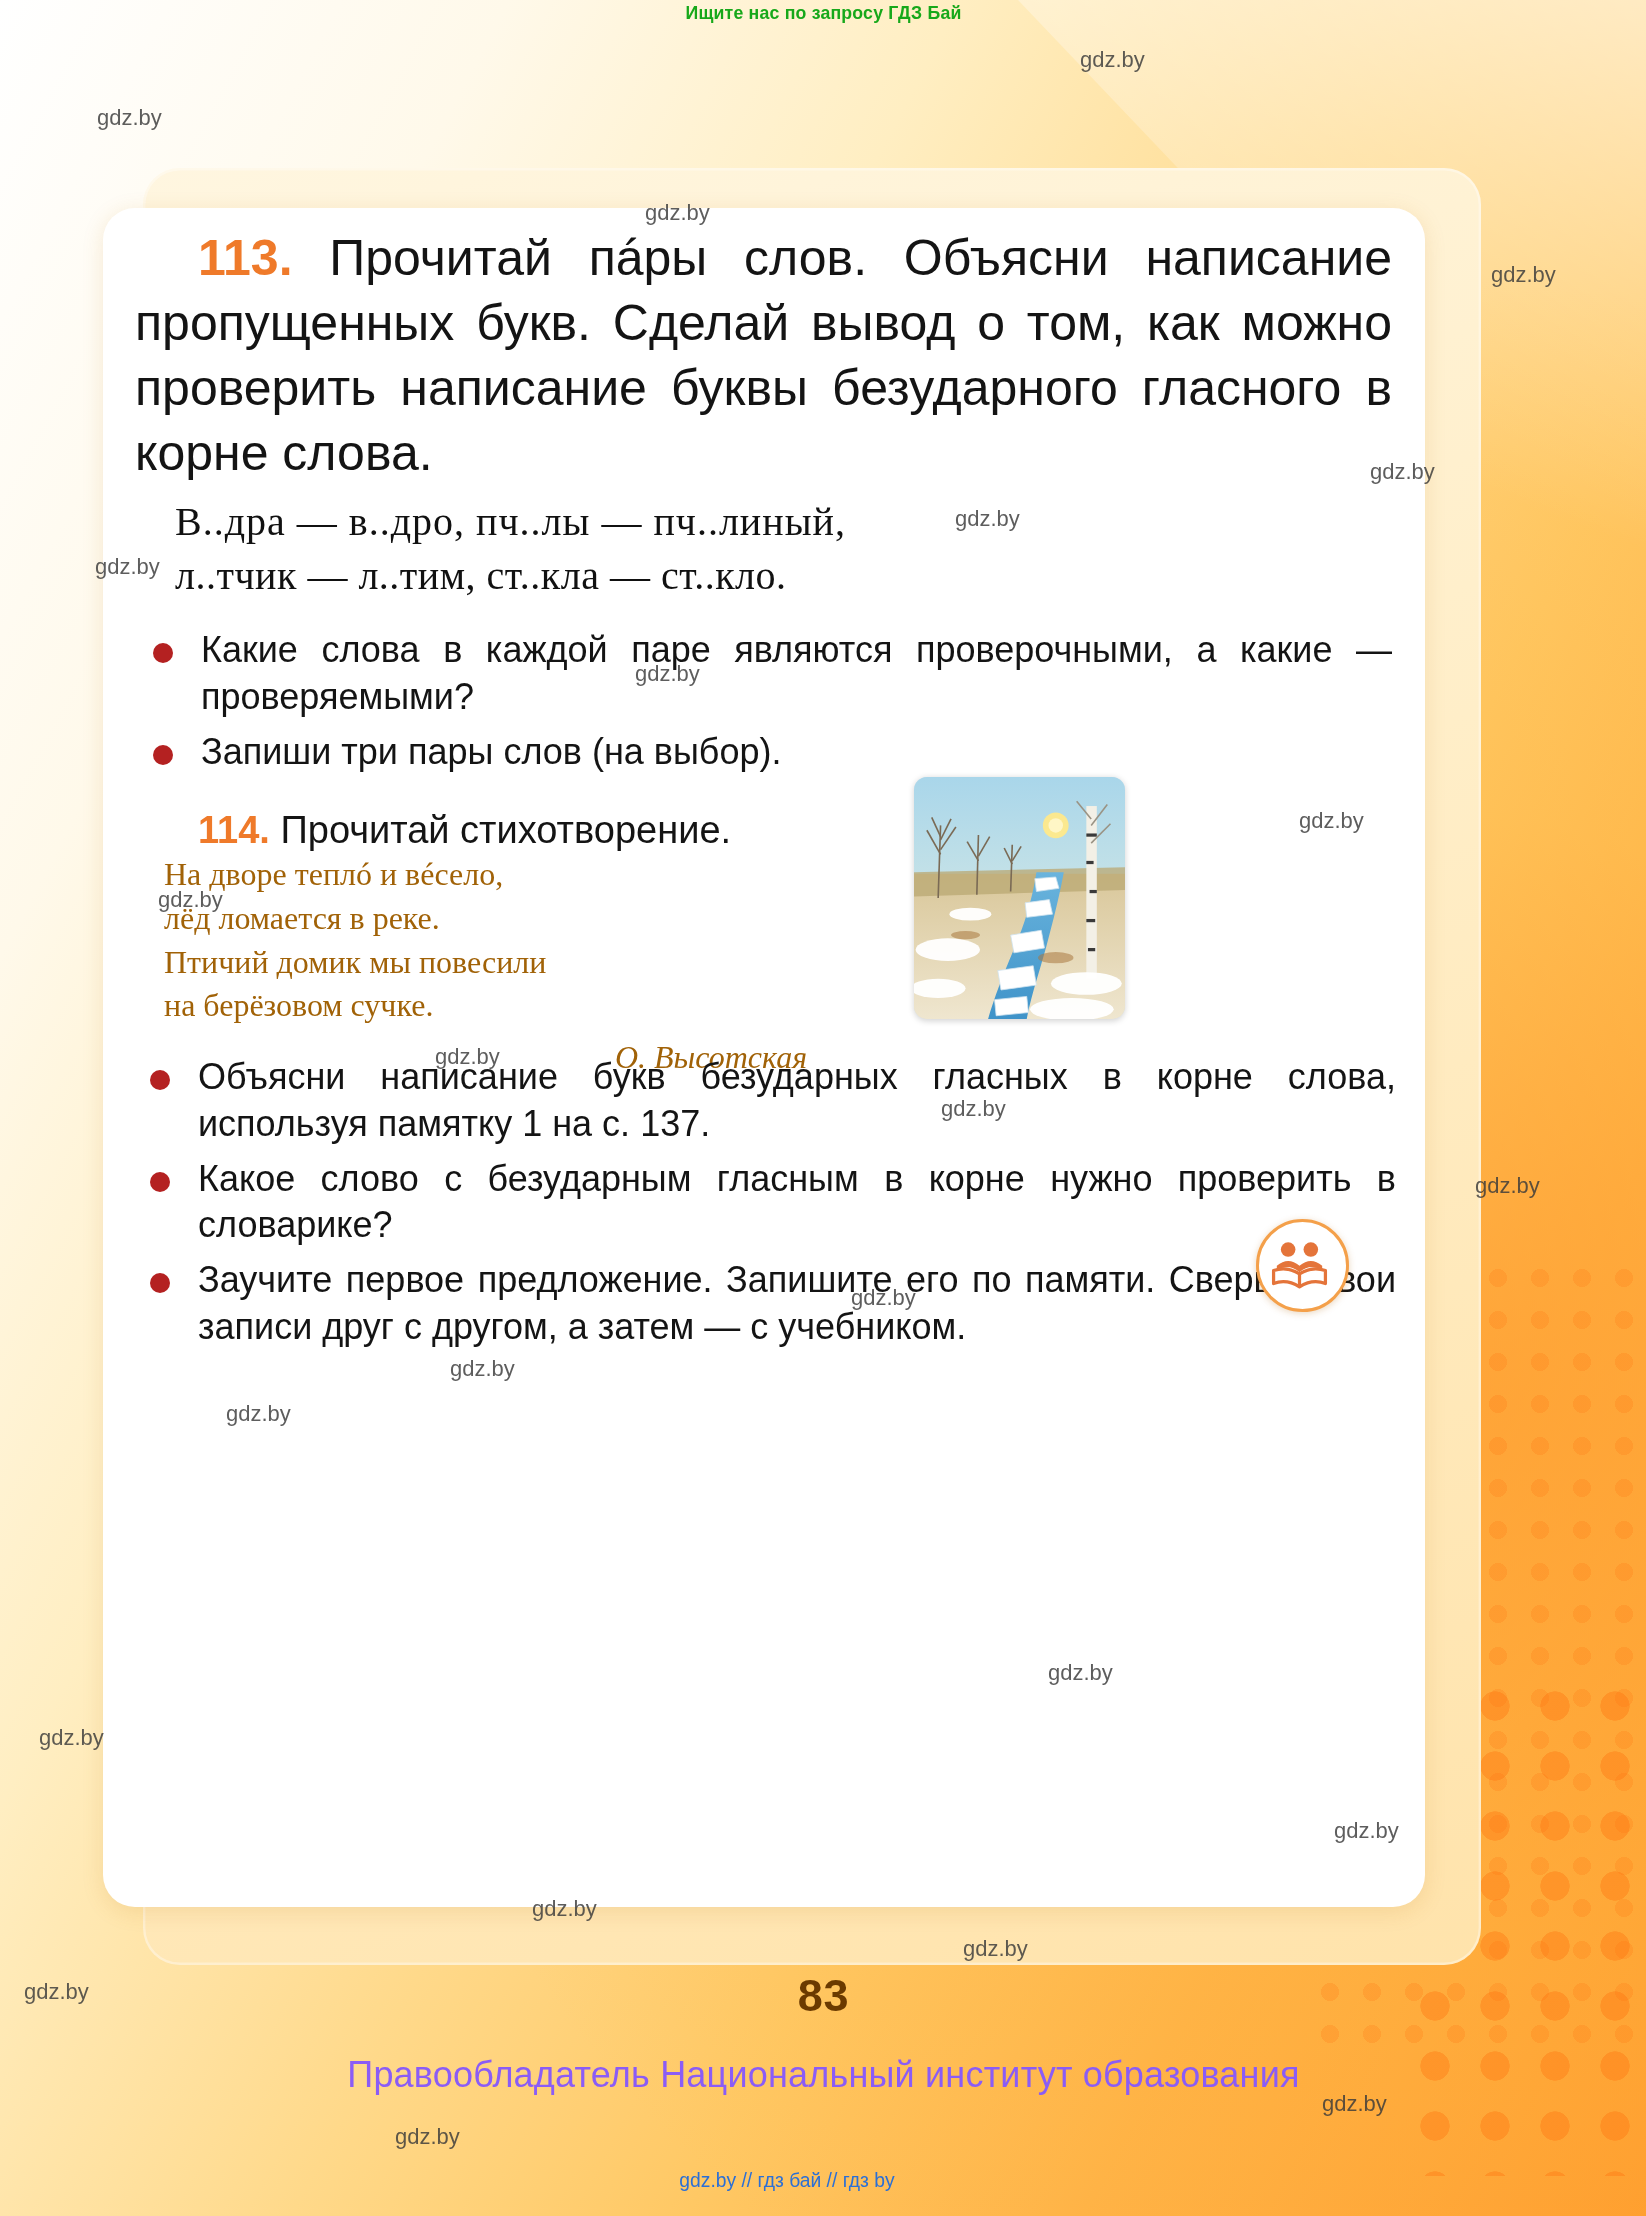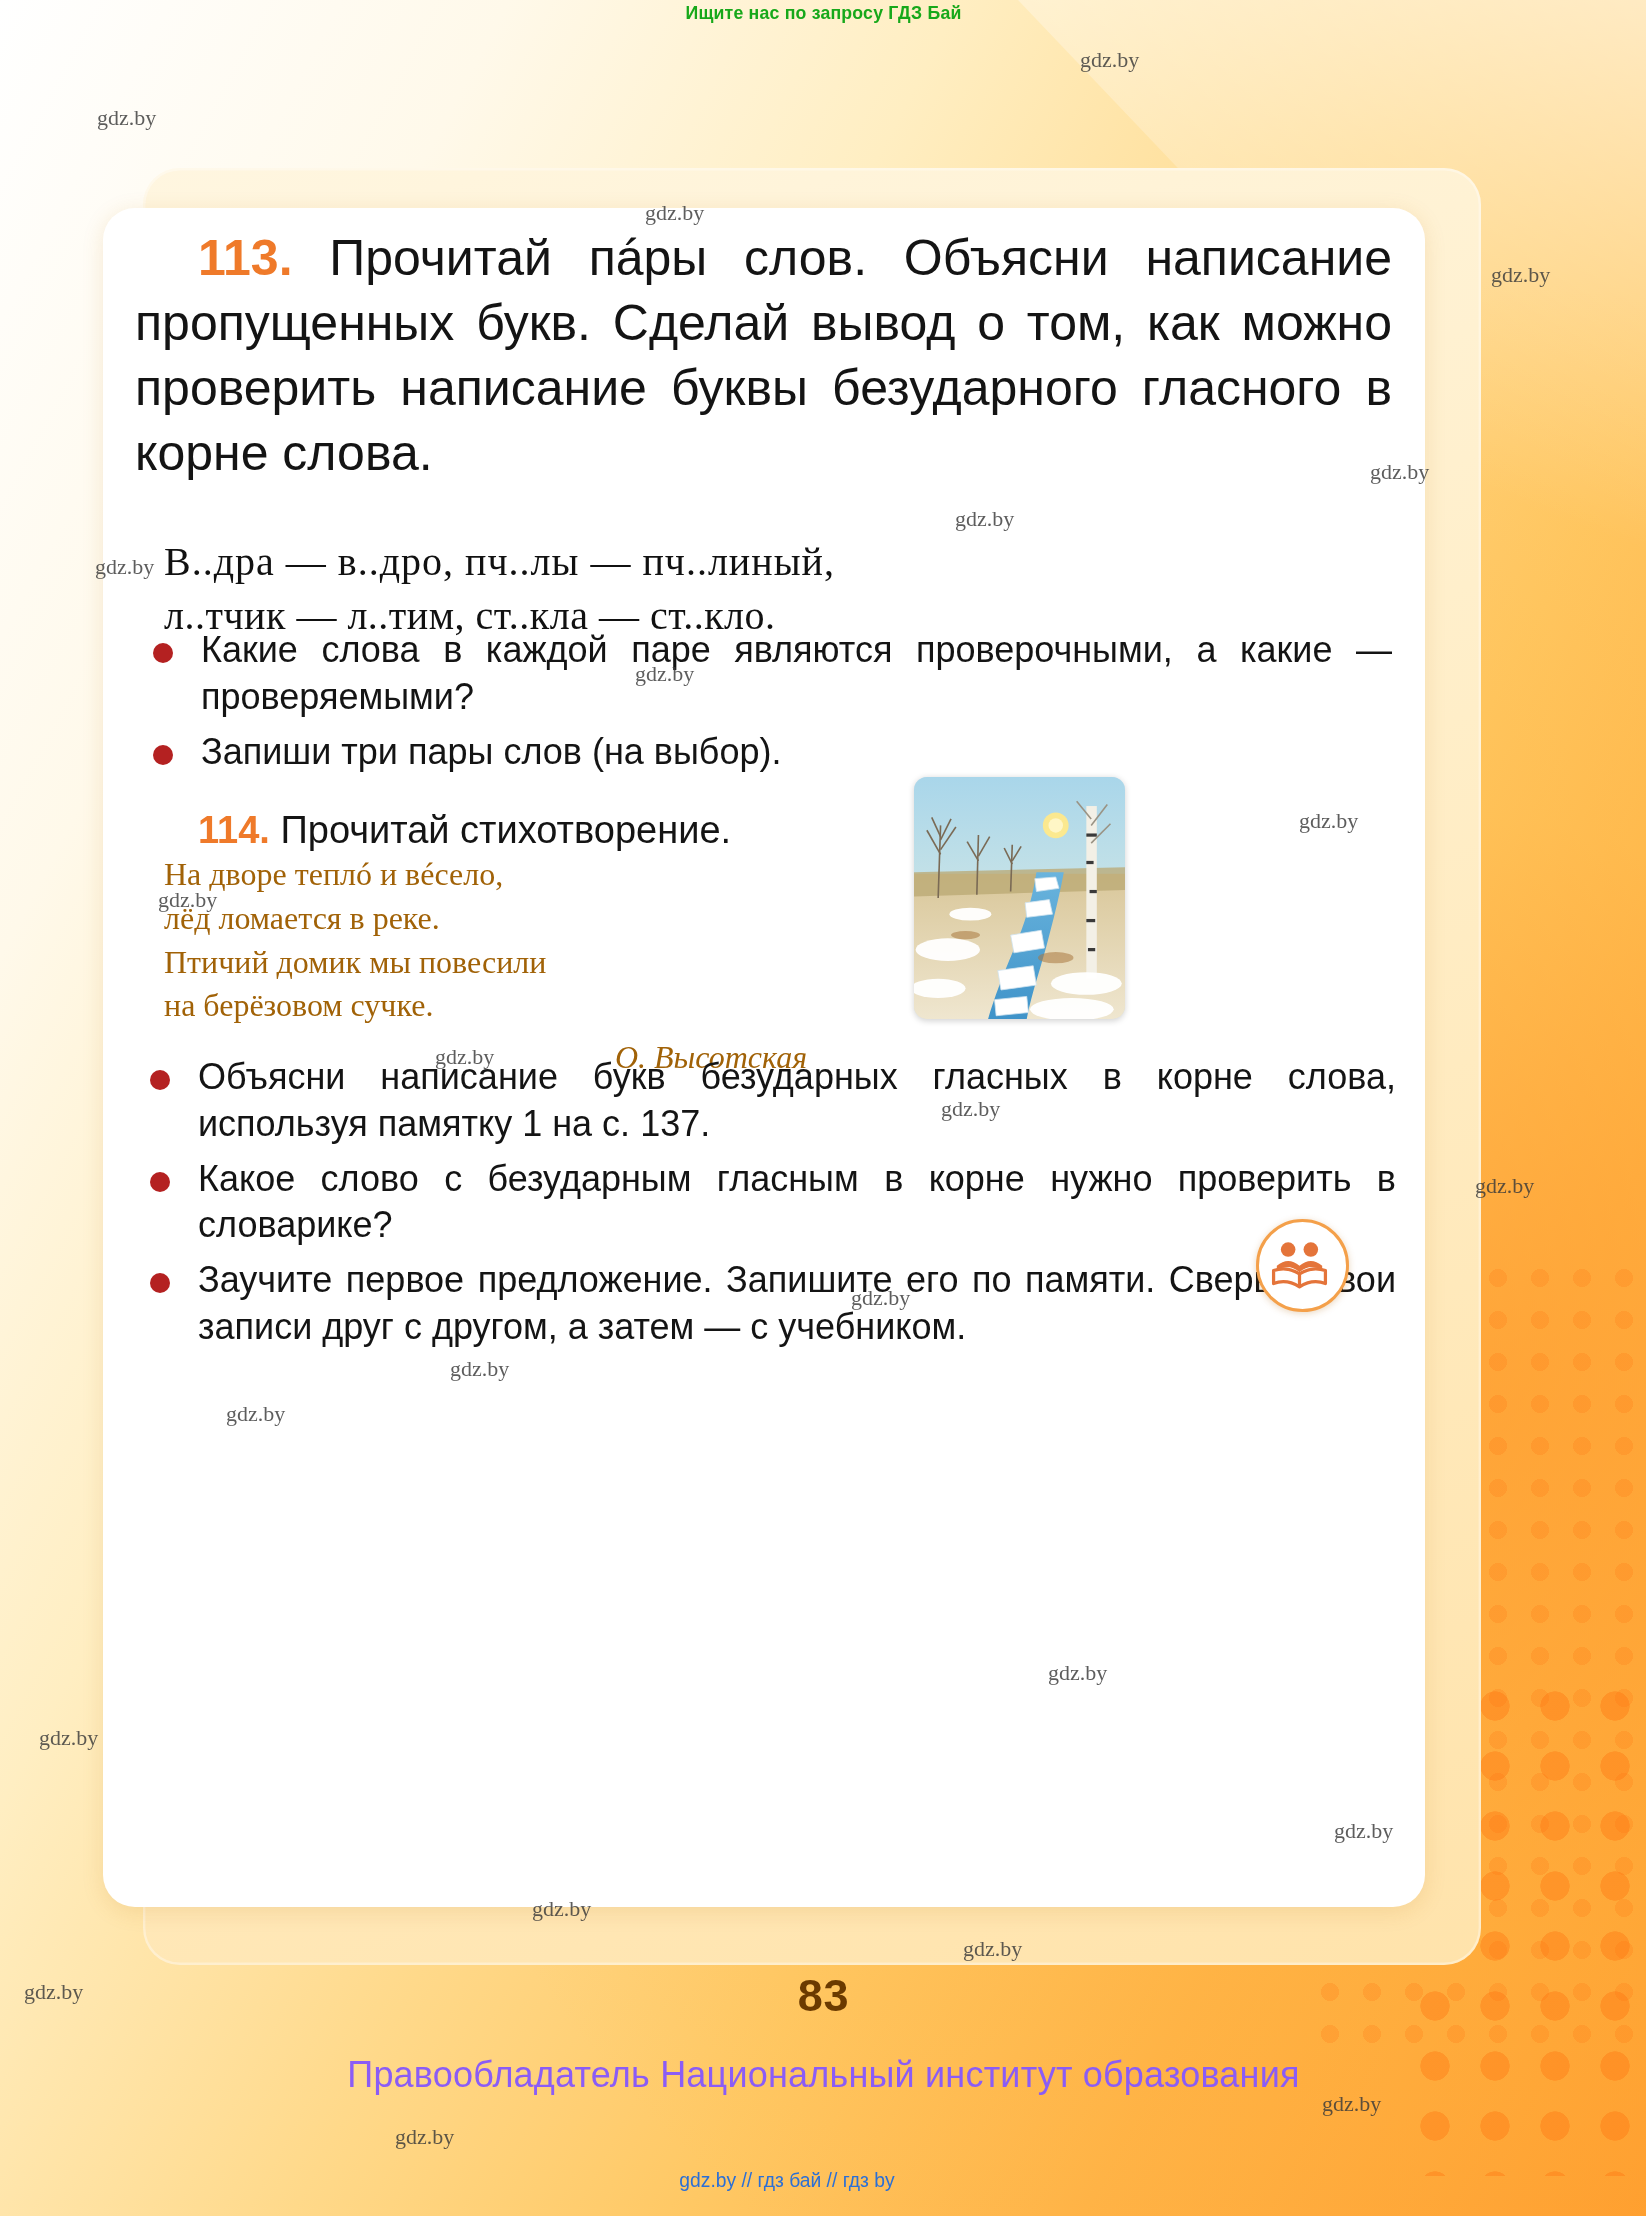"gdz.by" .wm { font-family: Liberation Serif, serif -> Liberation Sans, sans-serif }
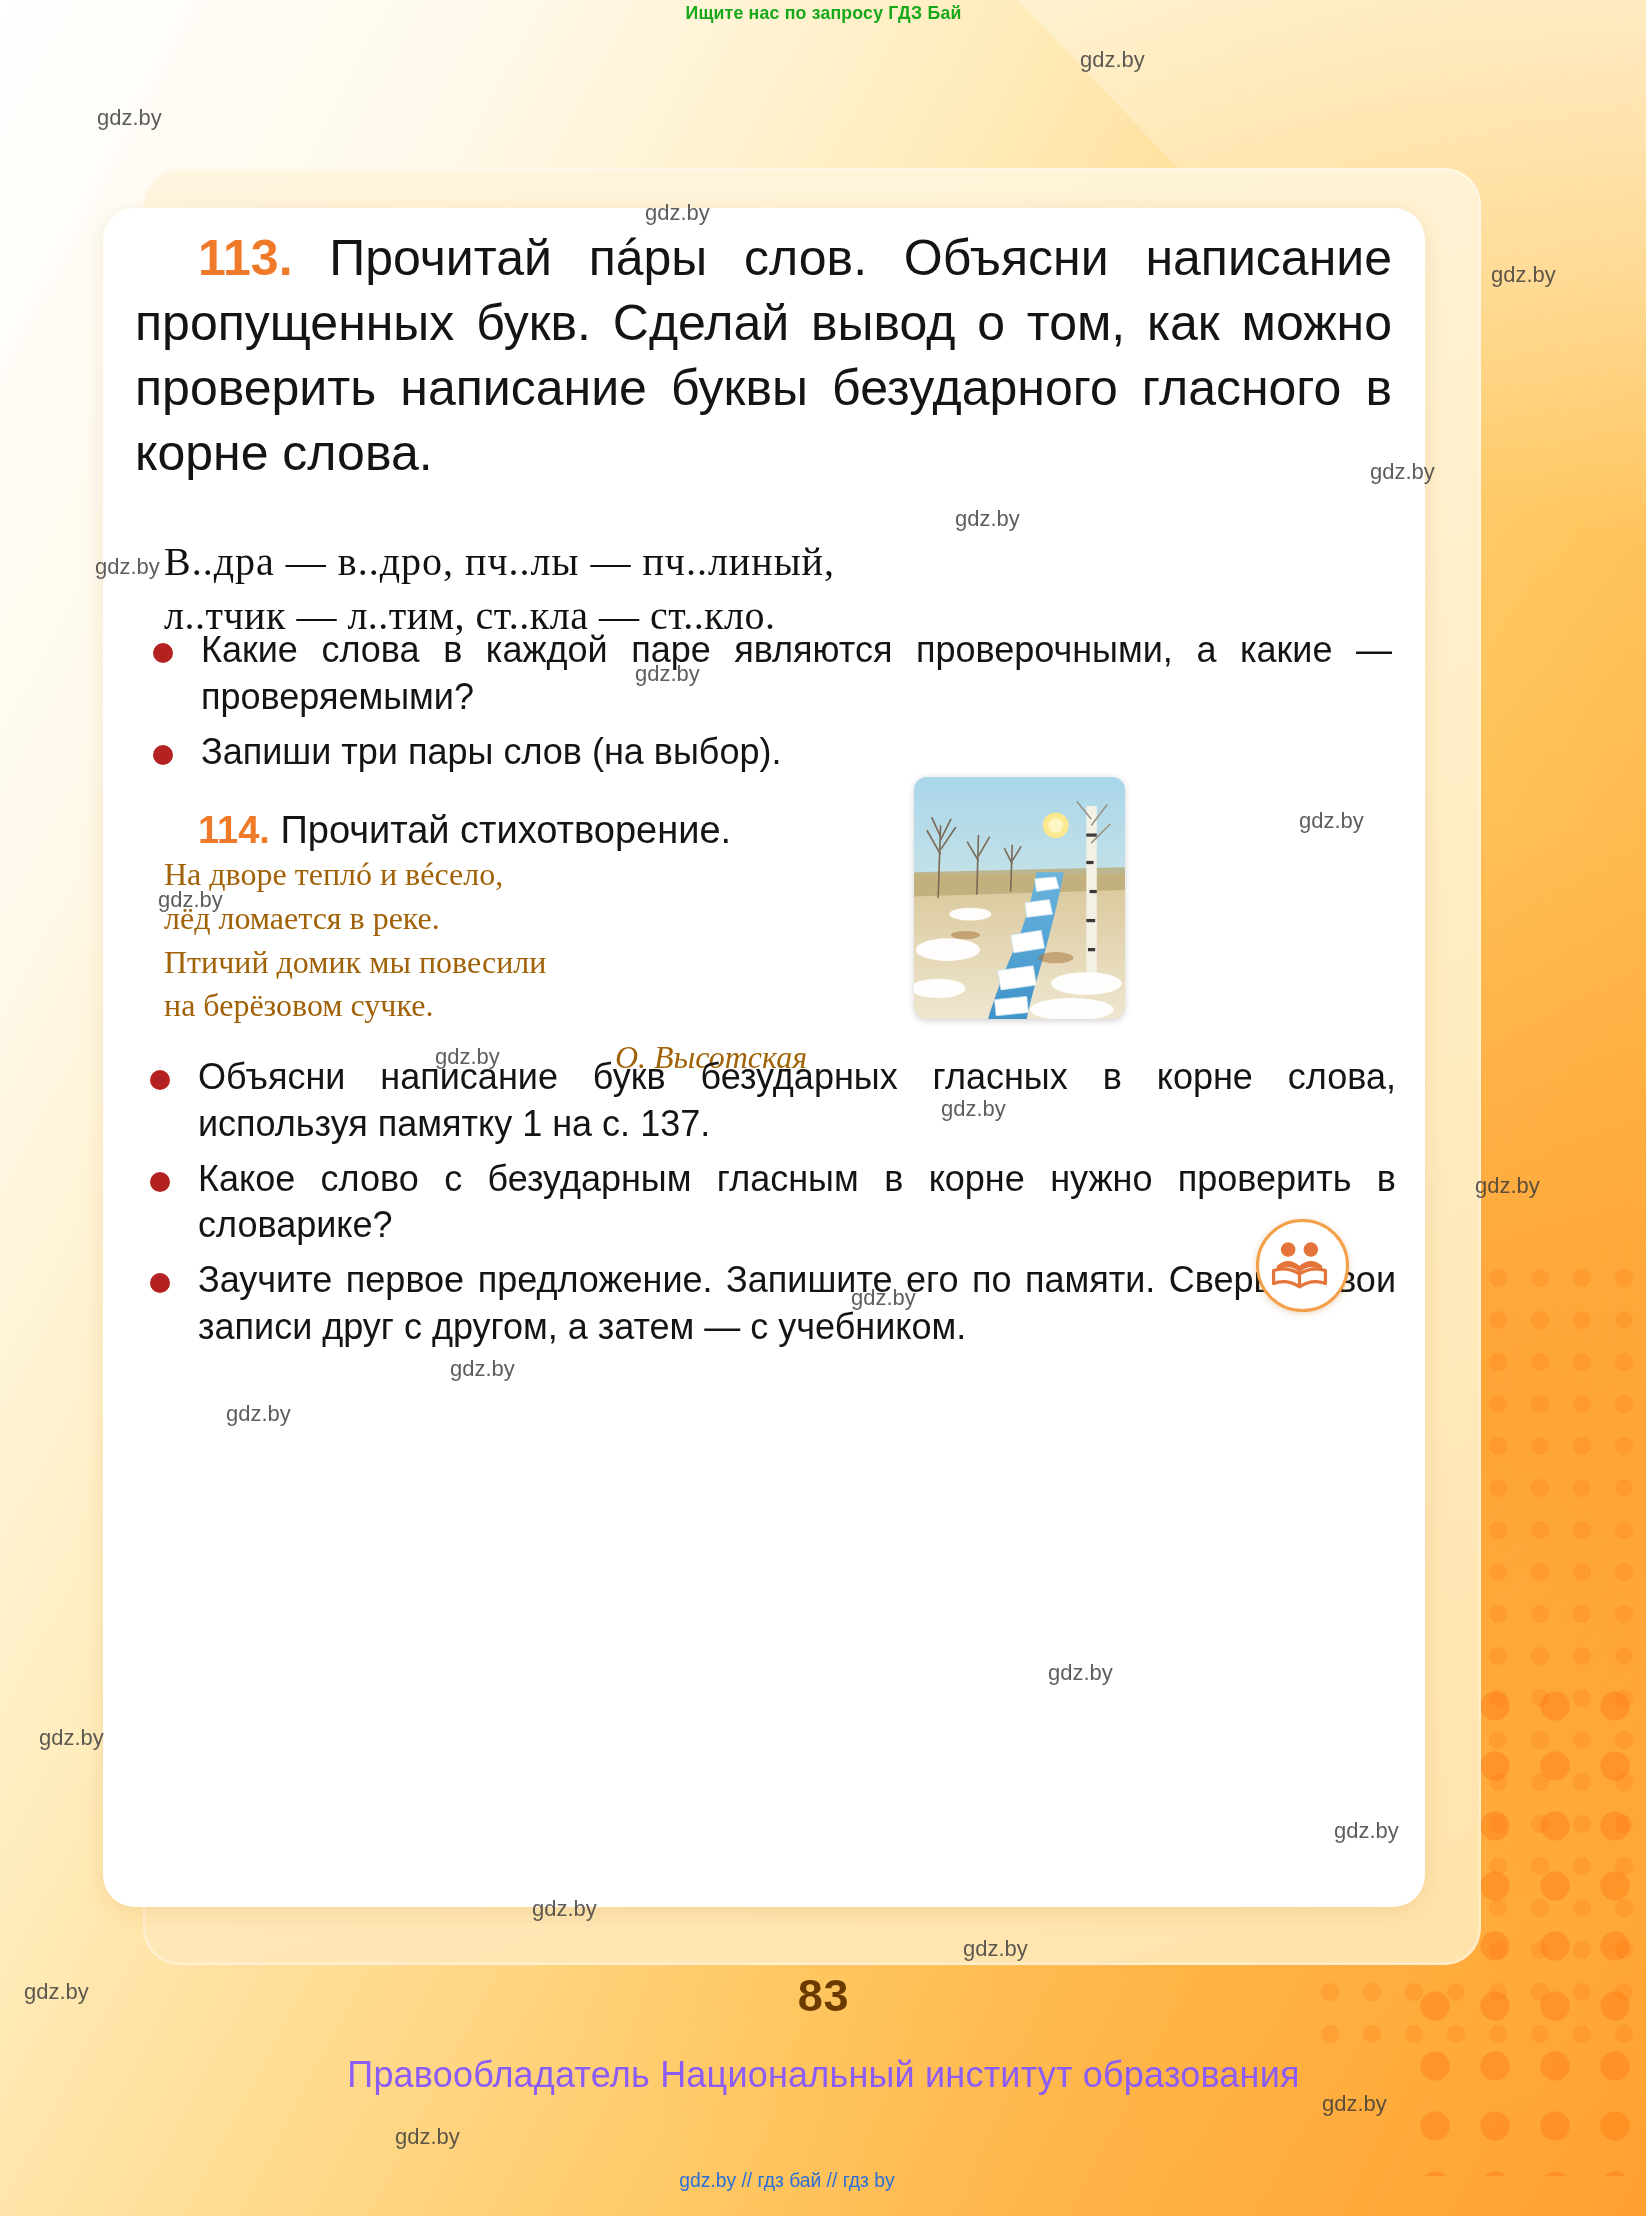"В..дра — в..дро, пч..лы —" .words-113 { left: 61px -> 72px; margin-top: 40px -> none }
